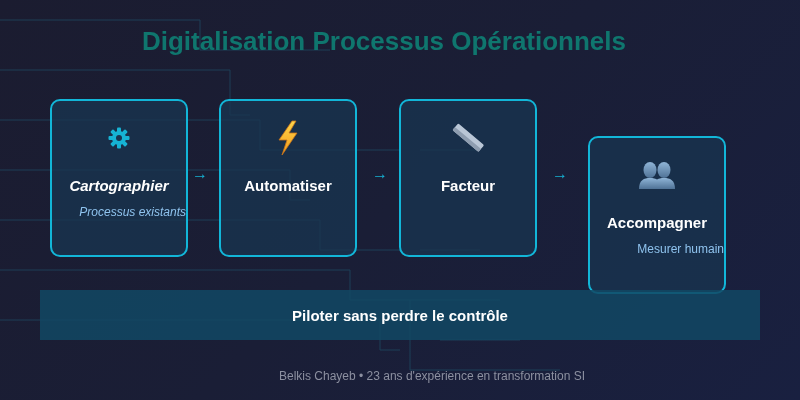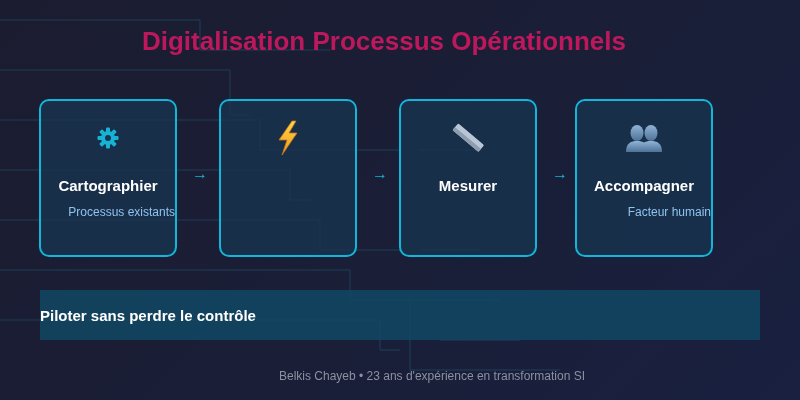"Digitalisation Processus Opérationnels" .title { color: #be185d -> #0f766e }
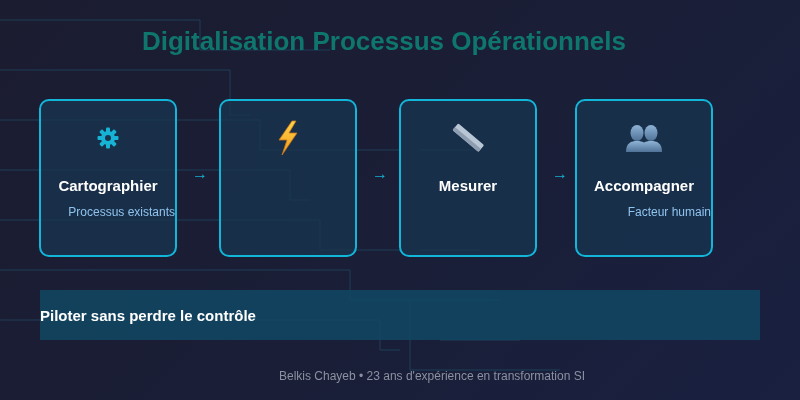"Cartographier" div.card { font-style: none -> italic; left: 39px -> 50px }
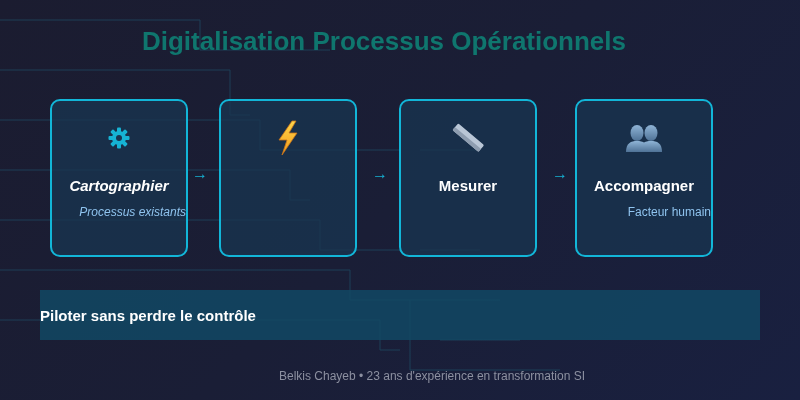"Automatiser" div.label { html: none -> <div>Automatiser</div> }
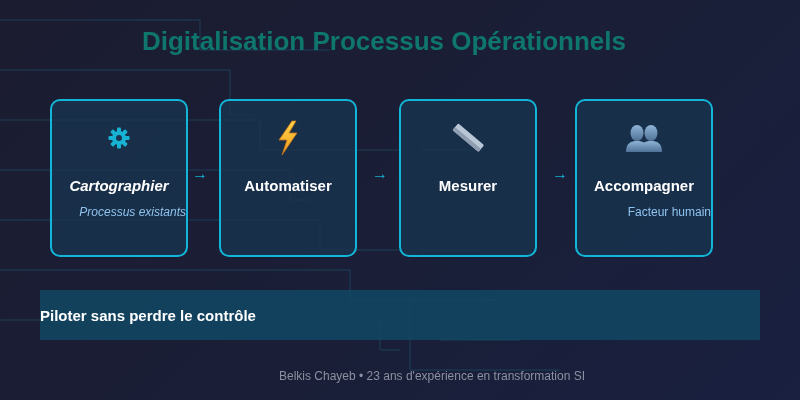"Mesurer" div.label { text: Mesurer -> Facteur }
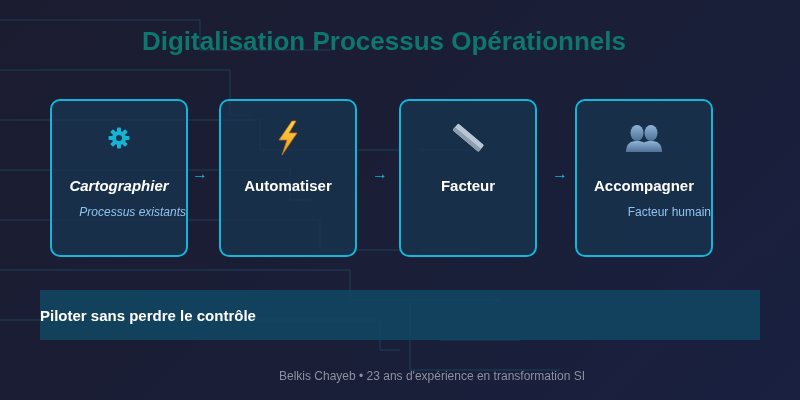"Accompagner" div.card { left: 575px -> 588px; margin-top: none -> 37px }
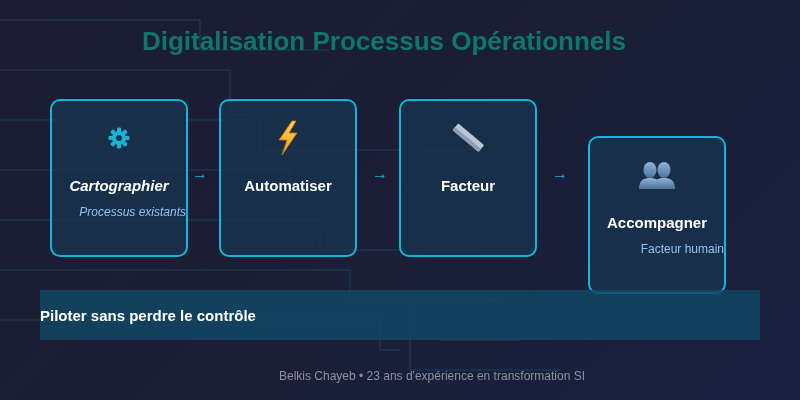"Facteur humain" div.sub { text: Facteur -> Mesurer }
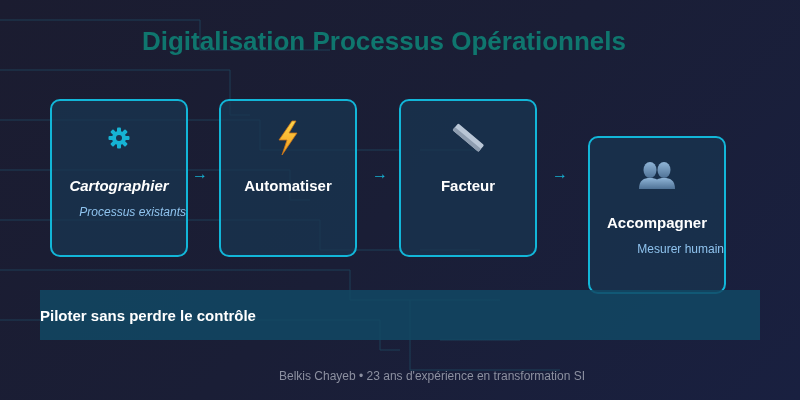"Piloter sans perdre le contrôle" .banner { justify-content: flex-start -> center }
